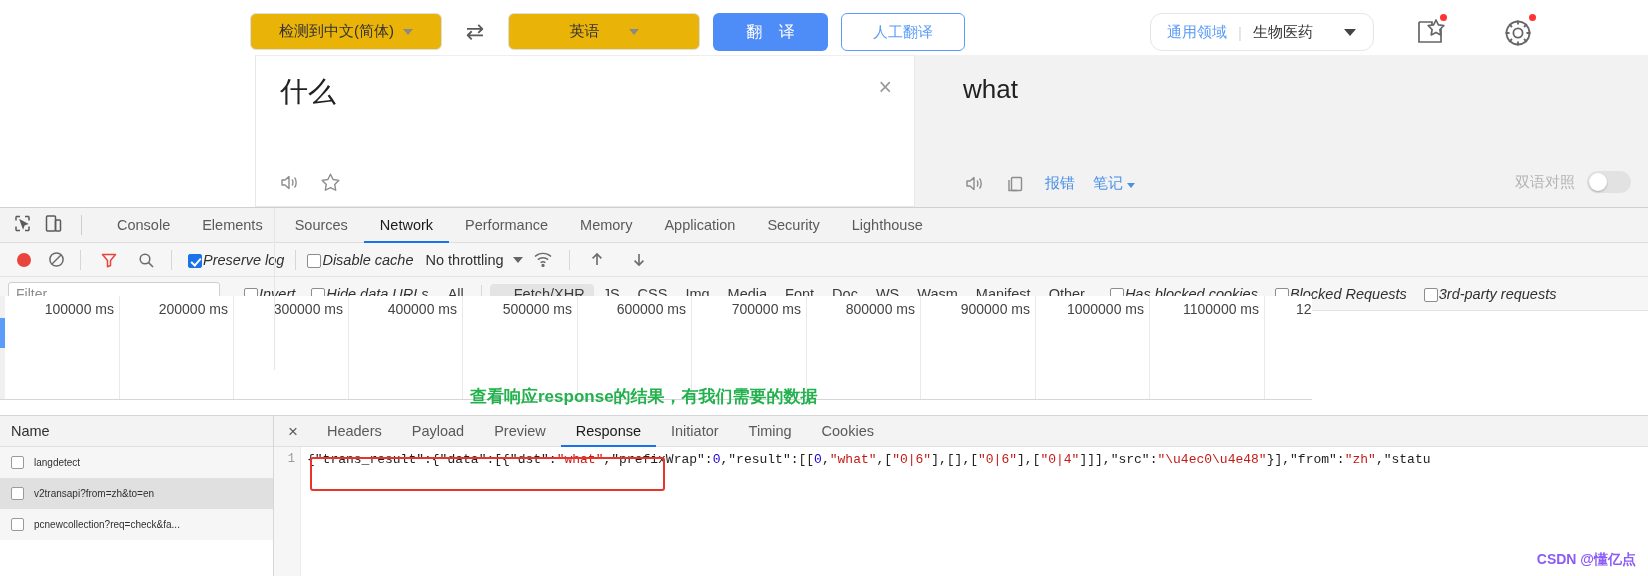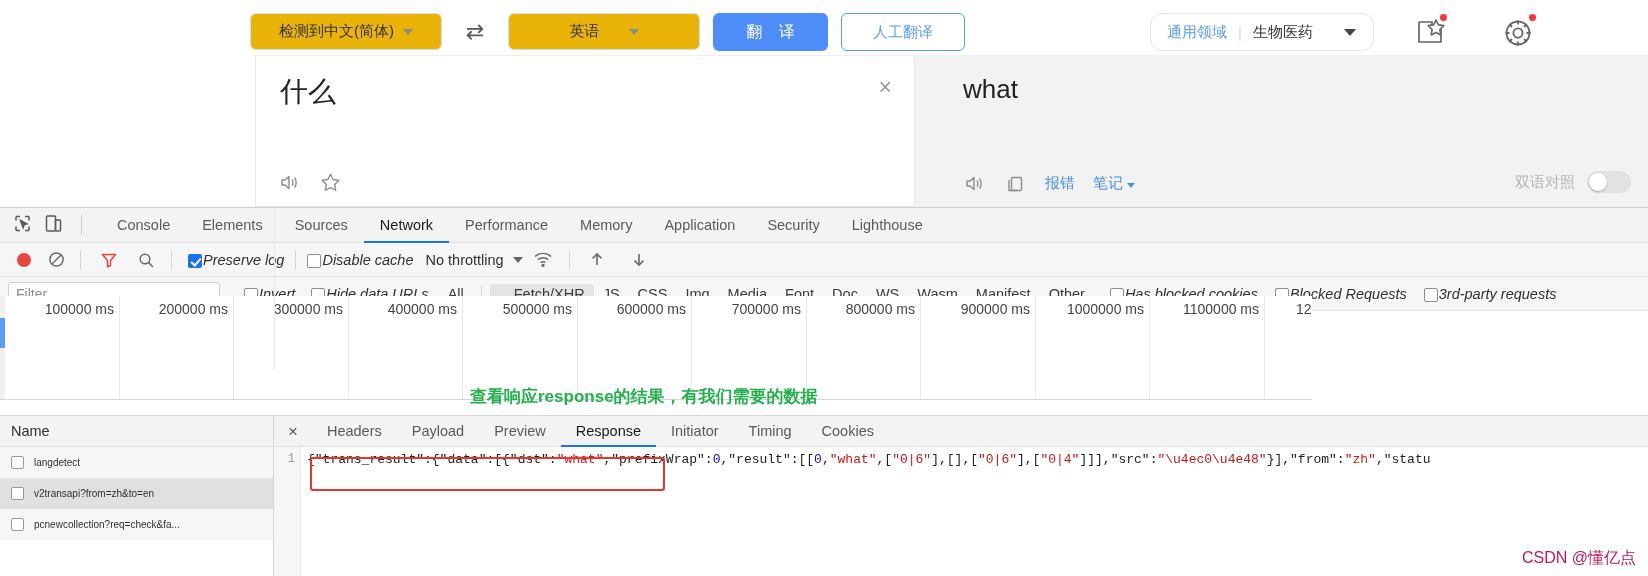"CSDN @懂亿点" .watermark { color: #be185d -> #8b5cf6; font-size: 16px -> 14px; font-weight: none -> bold }
